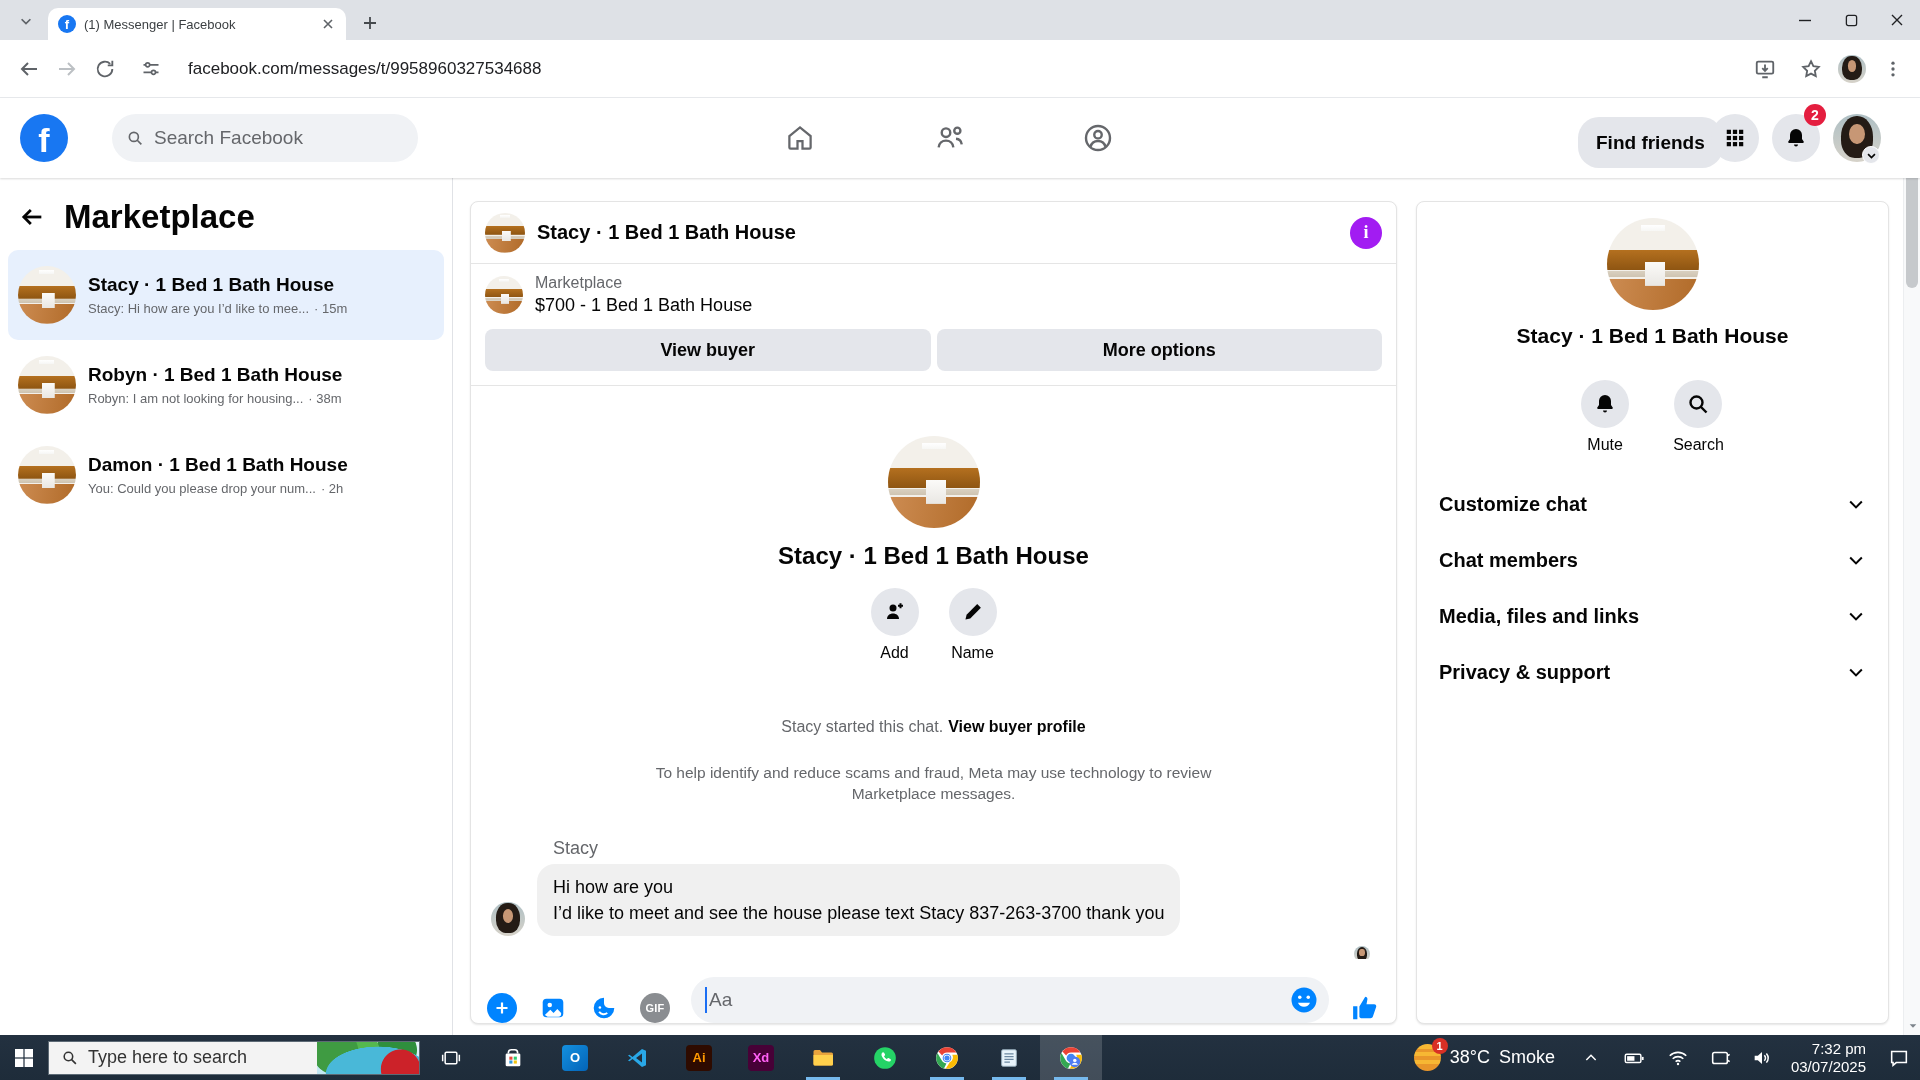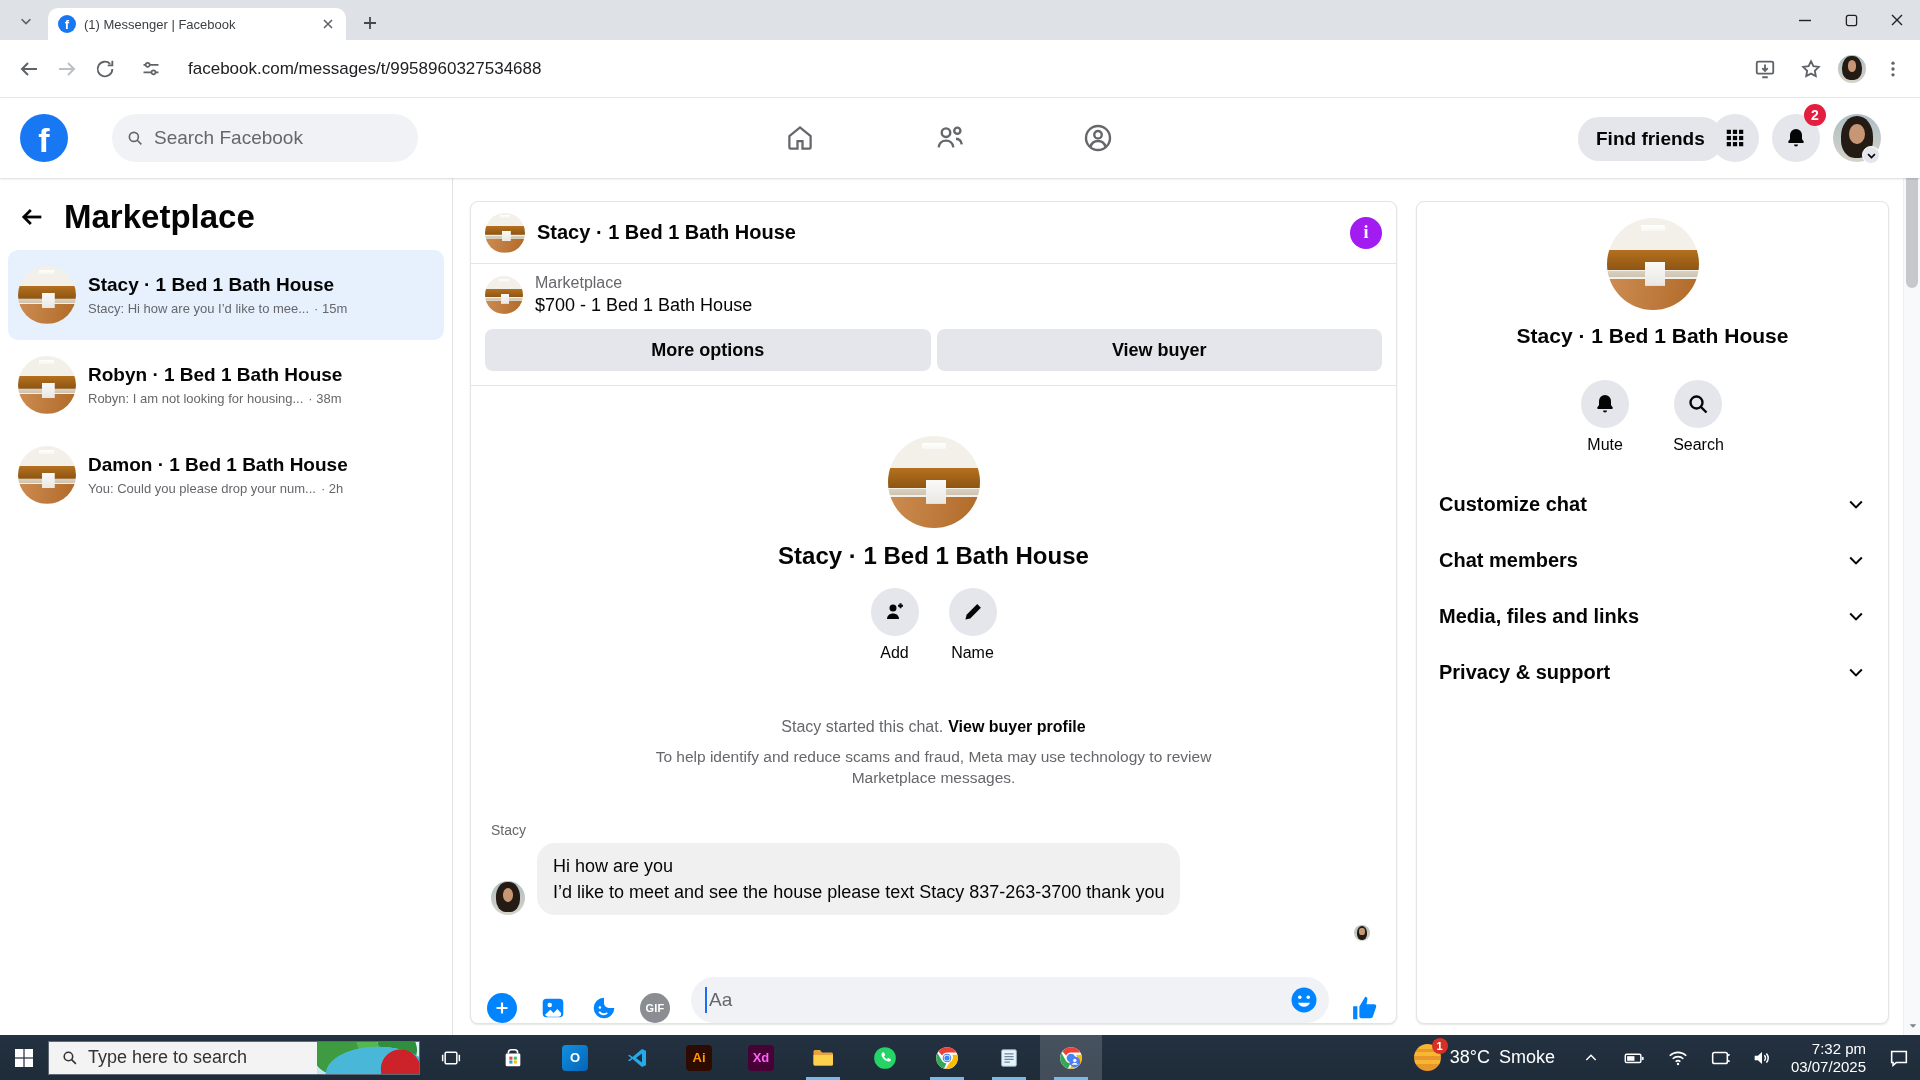"Find friends" .findfriends { height: 44px -> 51px }
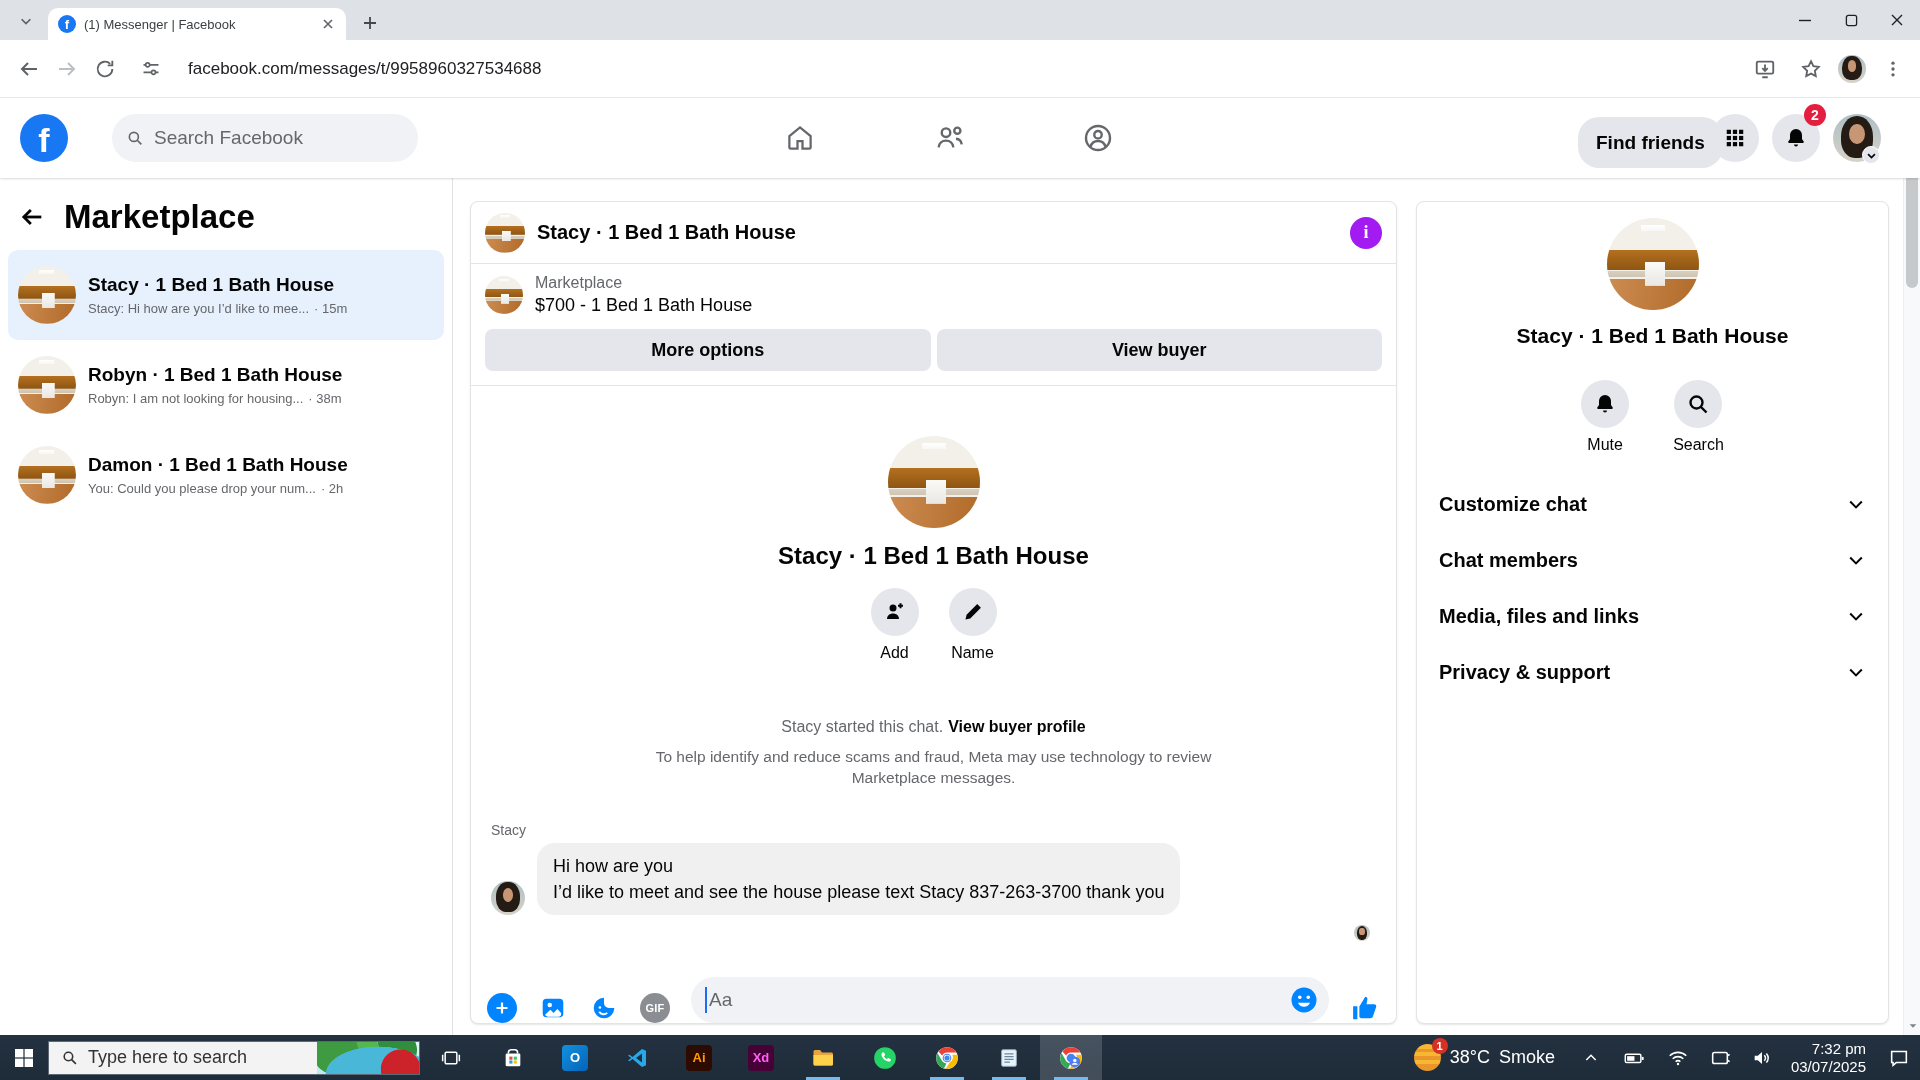"More options" div.gbtn { order: before "View buyer" -> after "View buyer" }
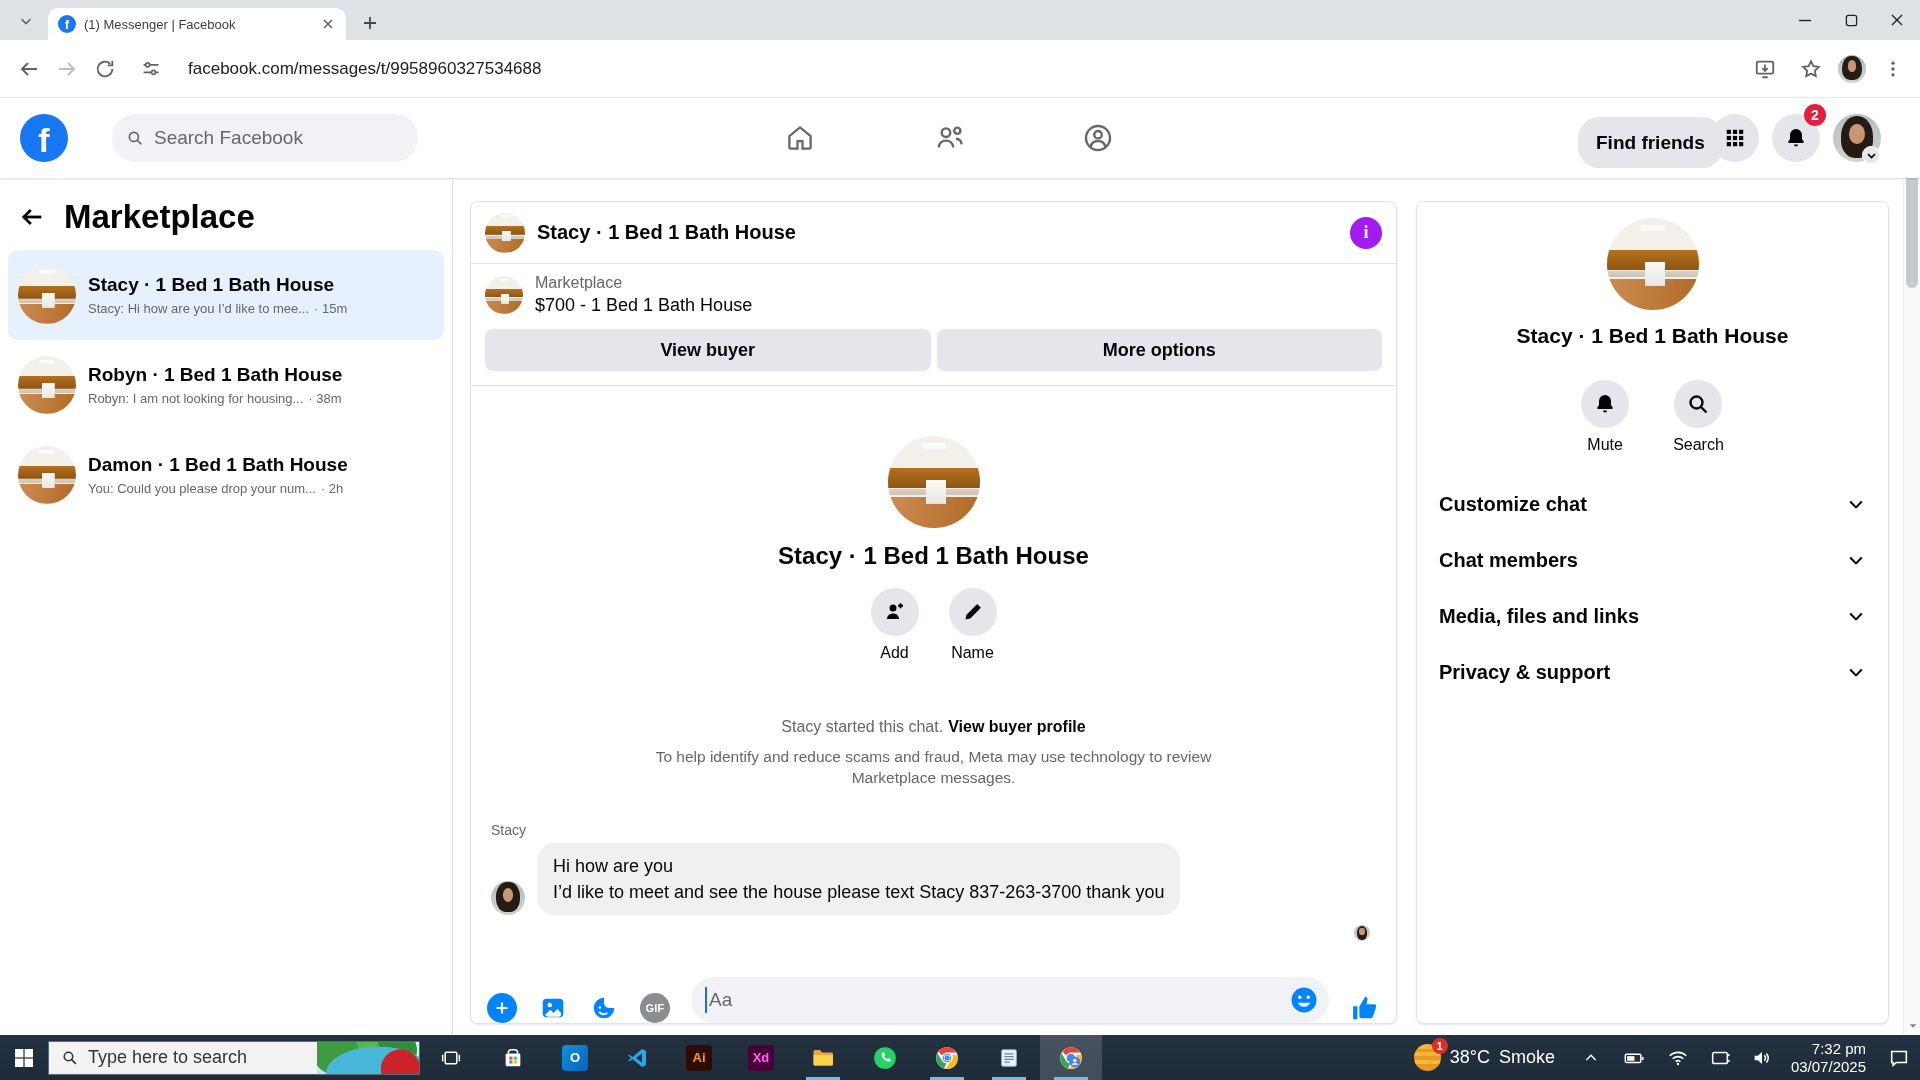"To help identify and reduce" .disclaimer { margin-top: 10px -> 26px }
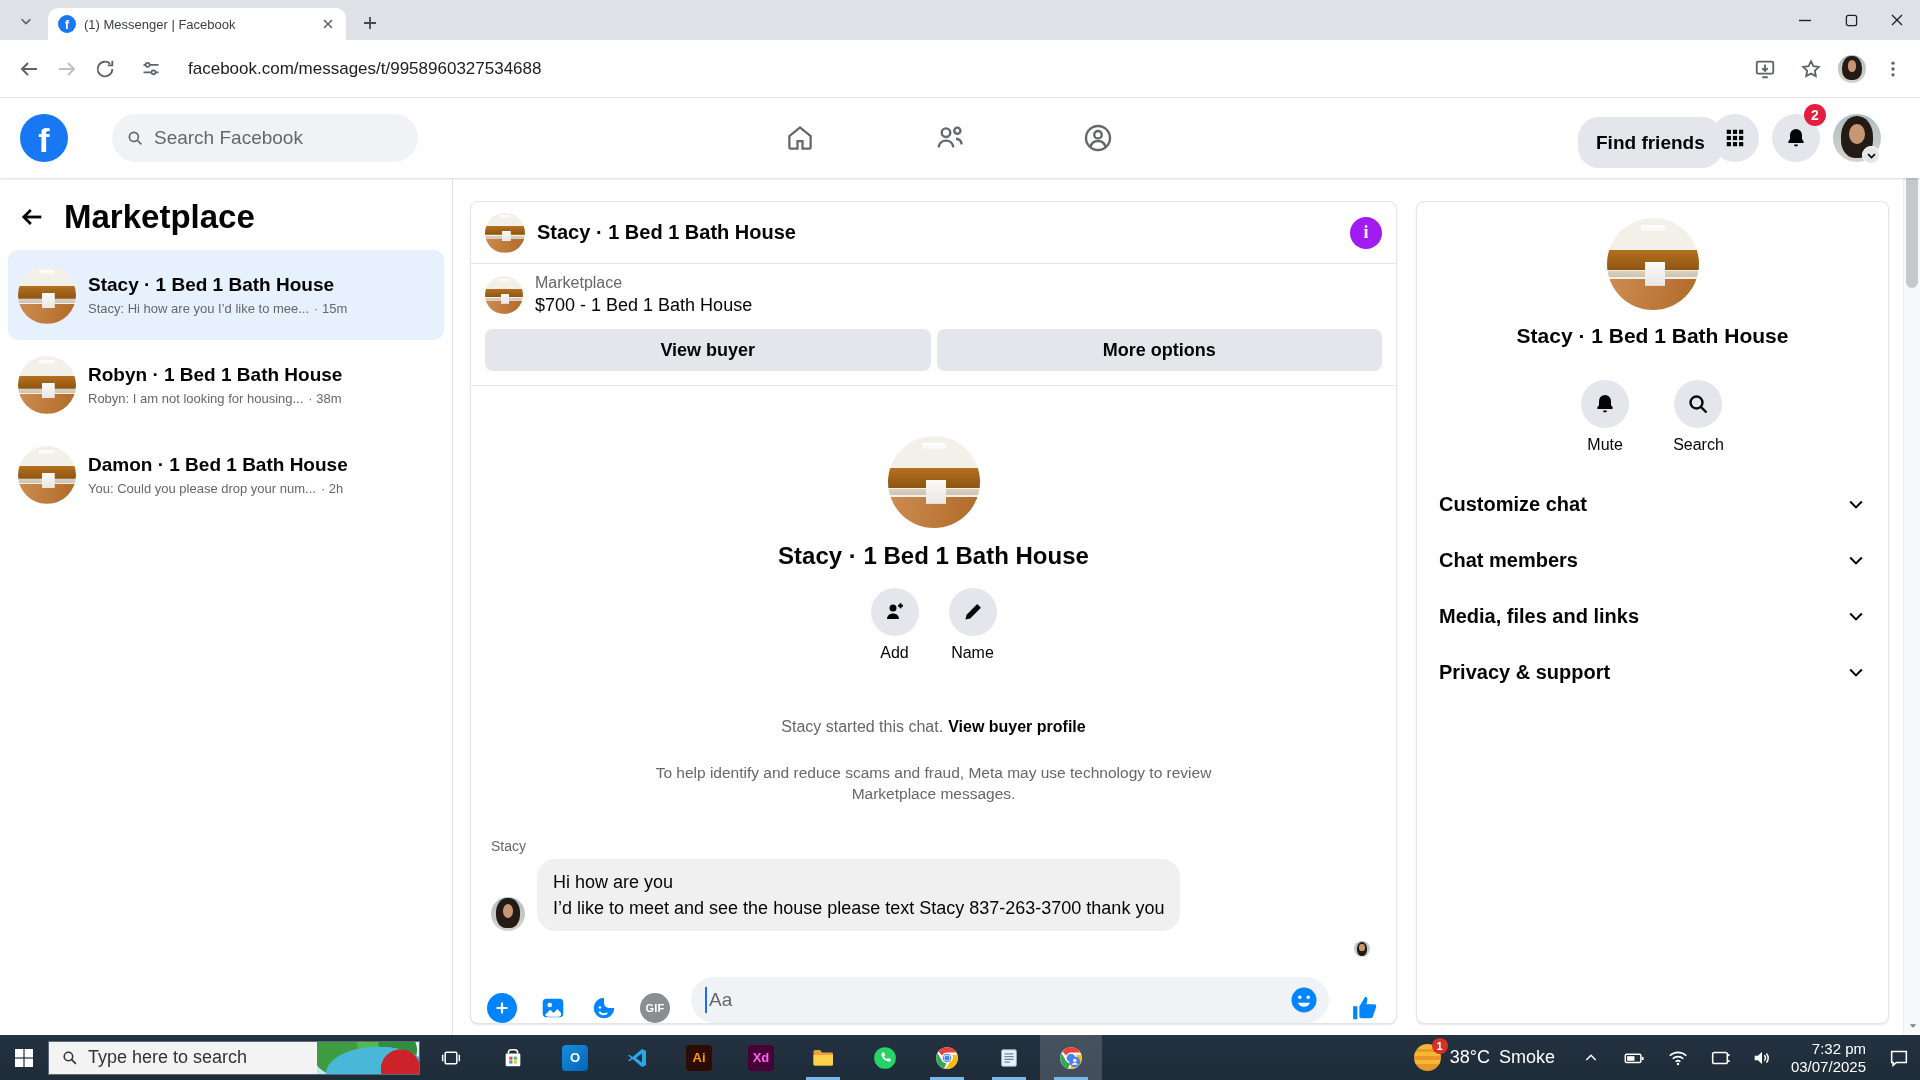"Stacy" .sender { font-size: 14px -> 18px; margin-left: none -> 62px }
